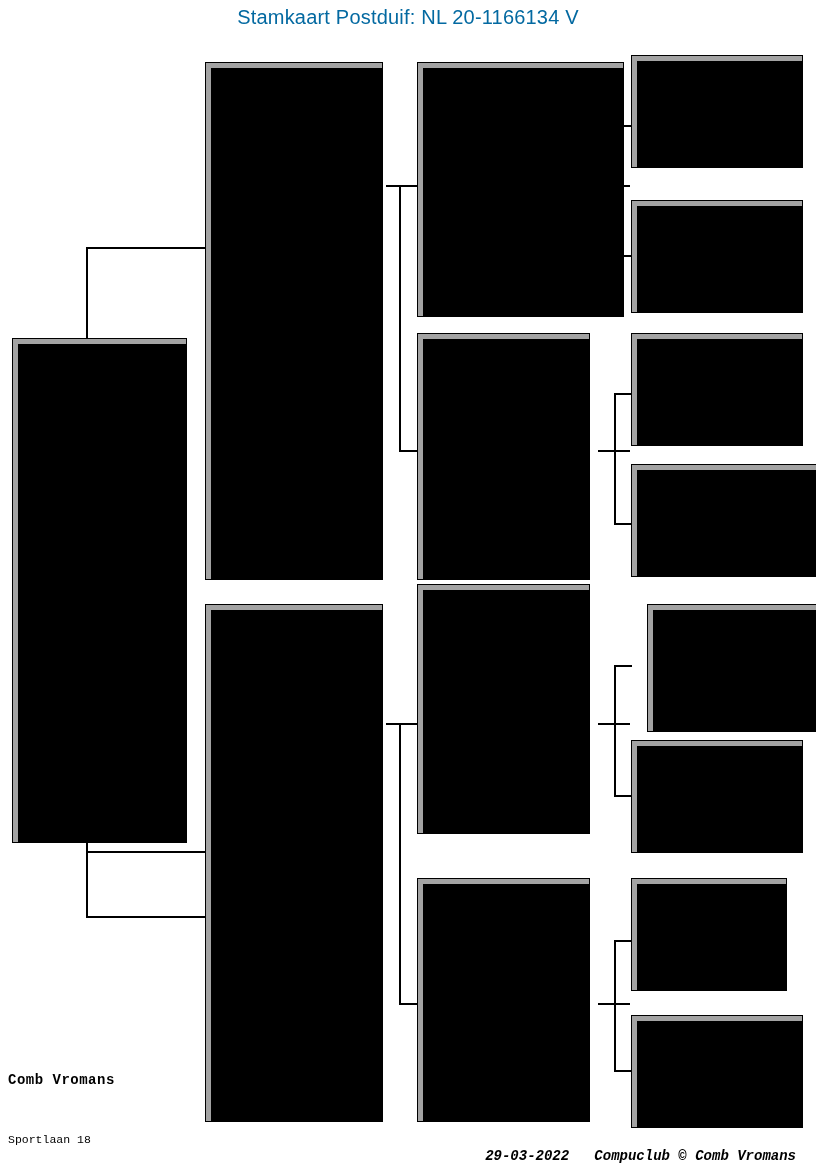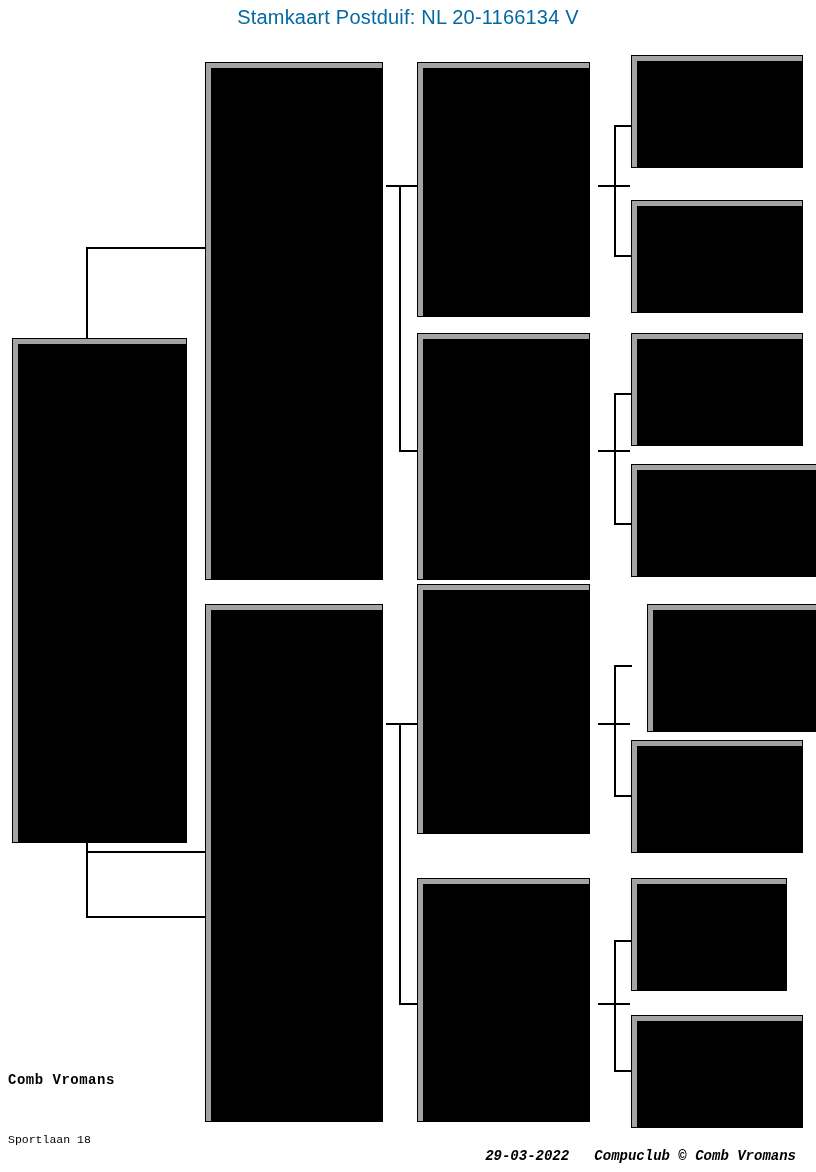"B 10-2209822 M" div.box { width: 173px -> 207px }
